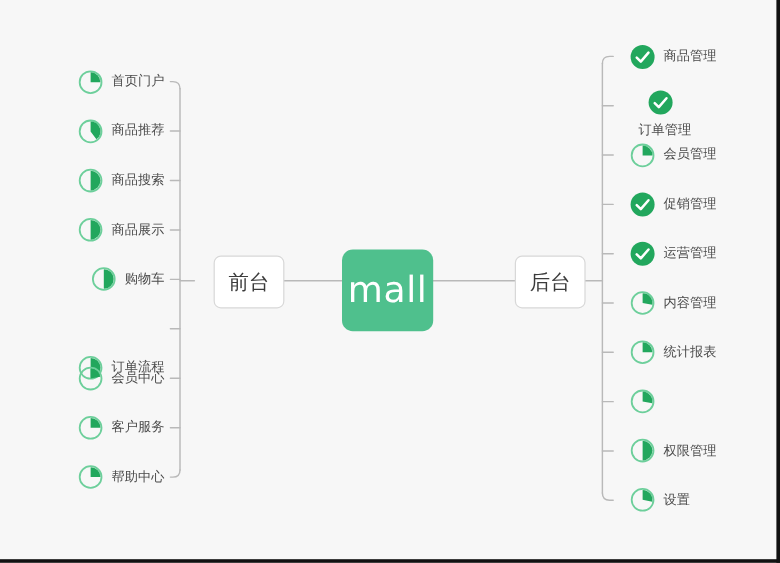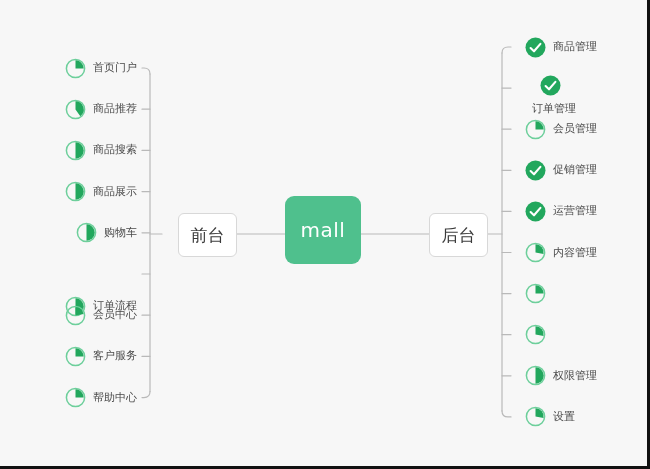"mall" .center-node { font-size: 20px -> 30px; top: 196px -> 208px }
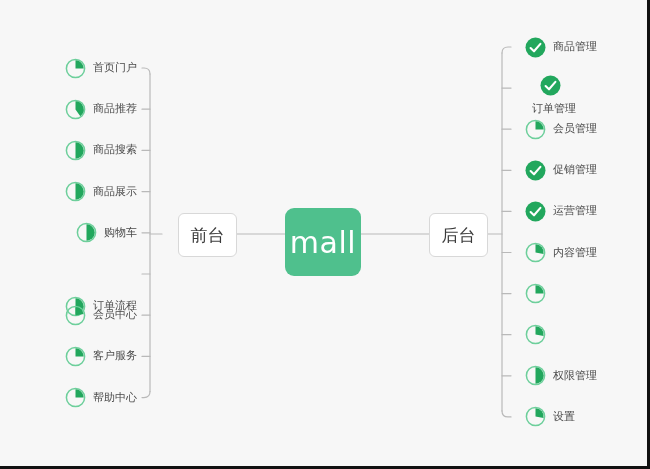"统计报表" span.leaf-label { html: none -> <span>统计报表</span> }
